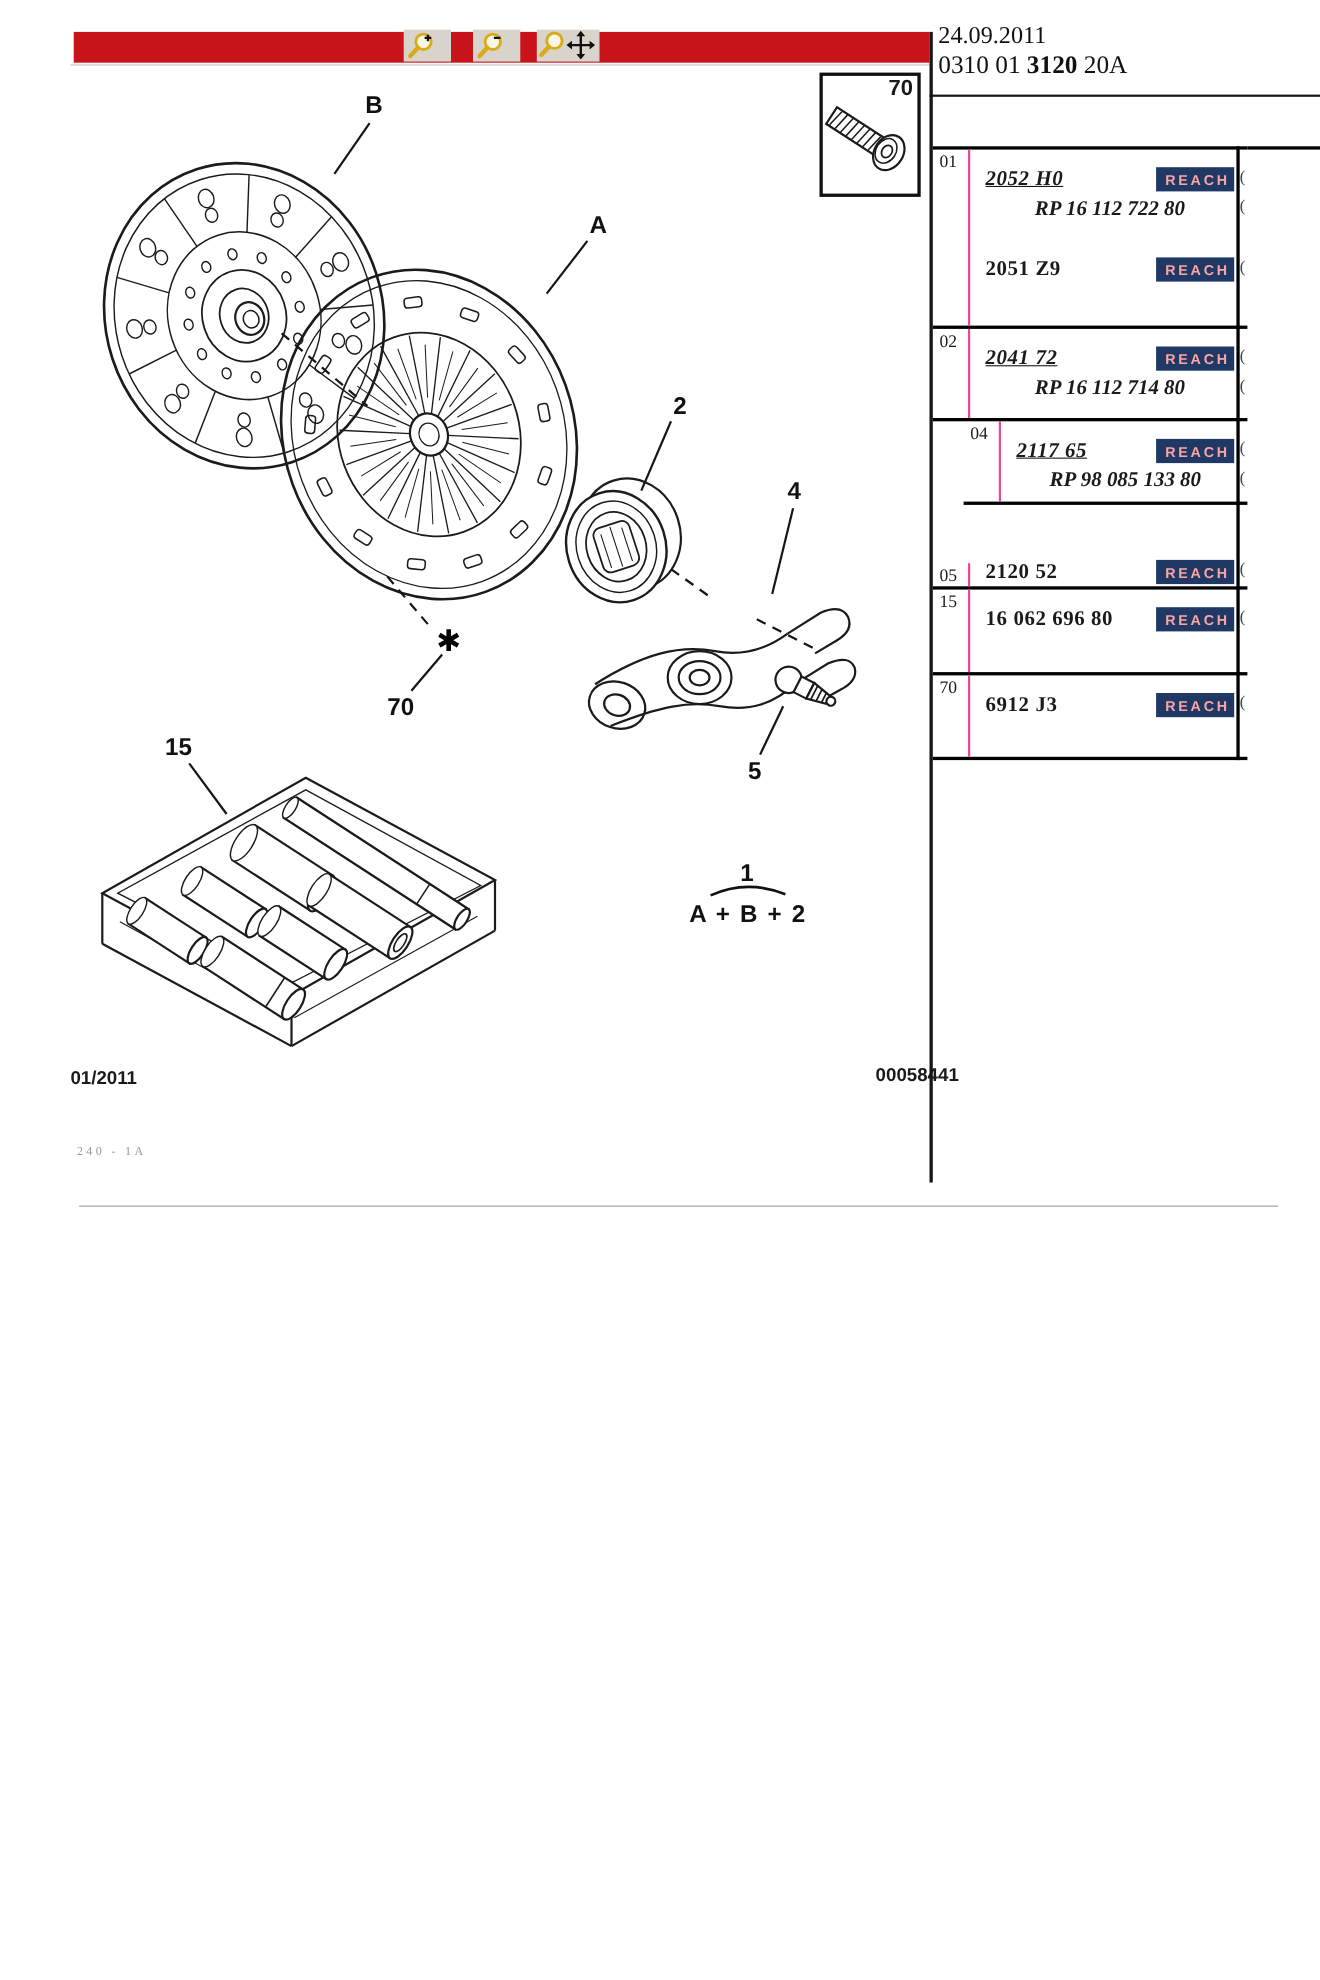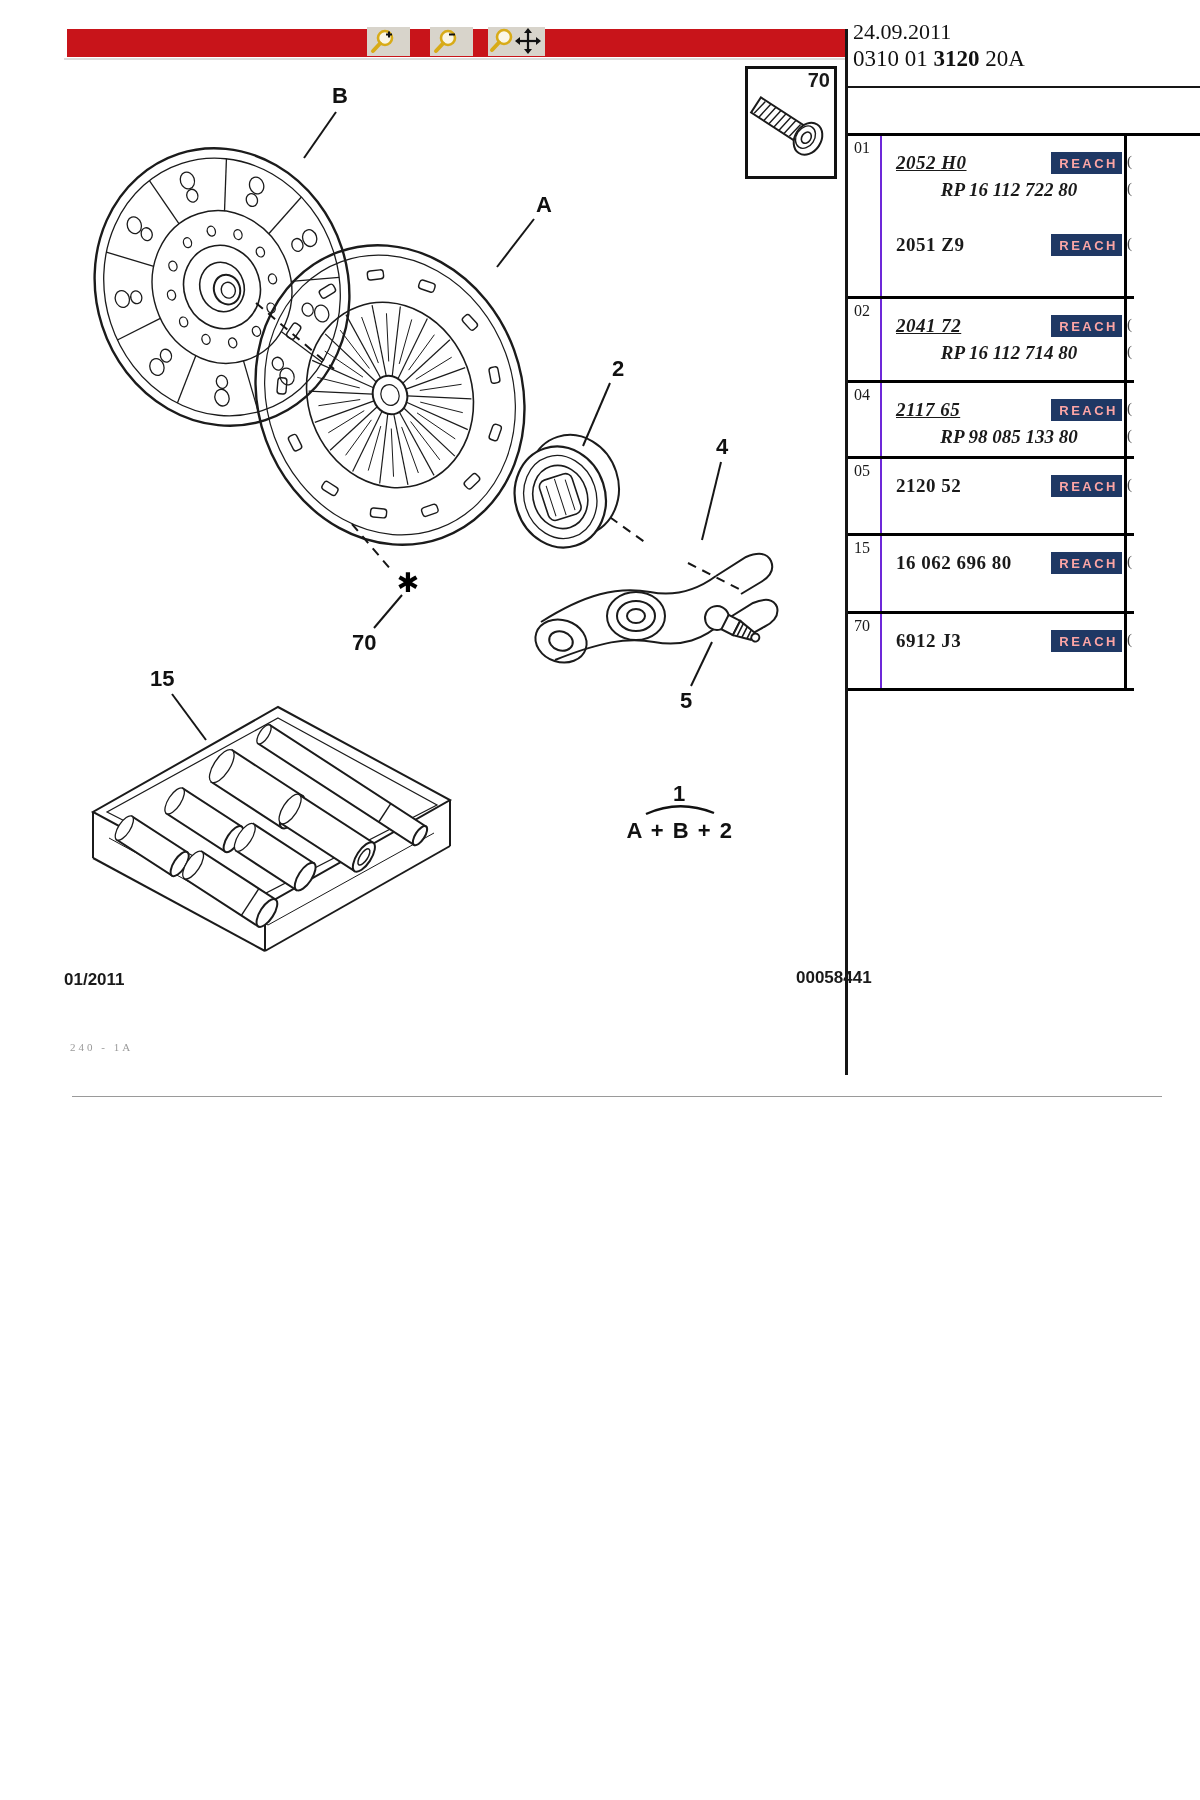"01" .pnum { border-right: 2px solid #6d28d9 -> 2px solid #ec4899 }
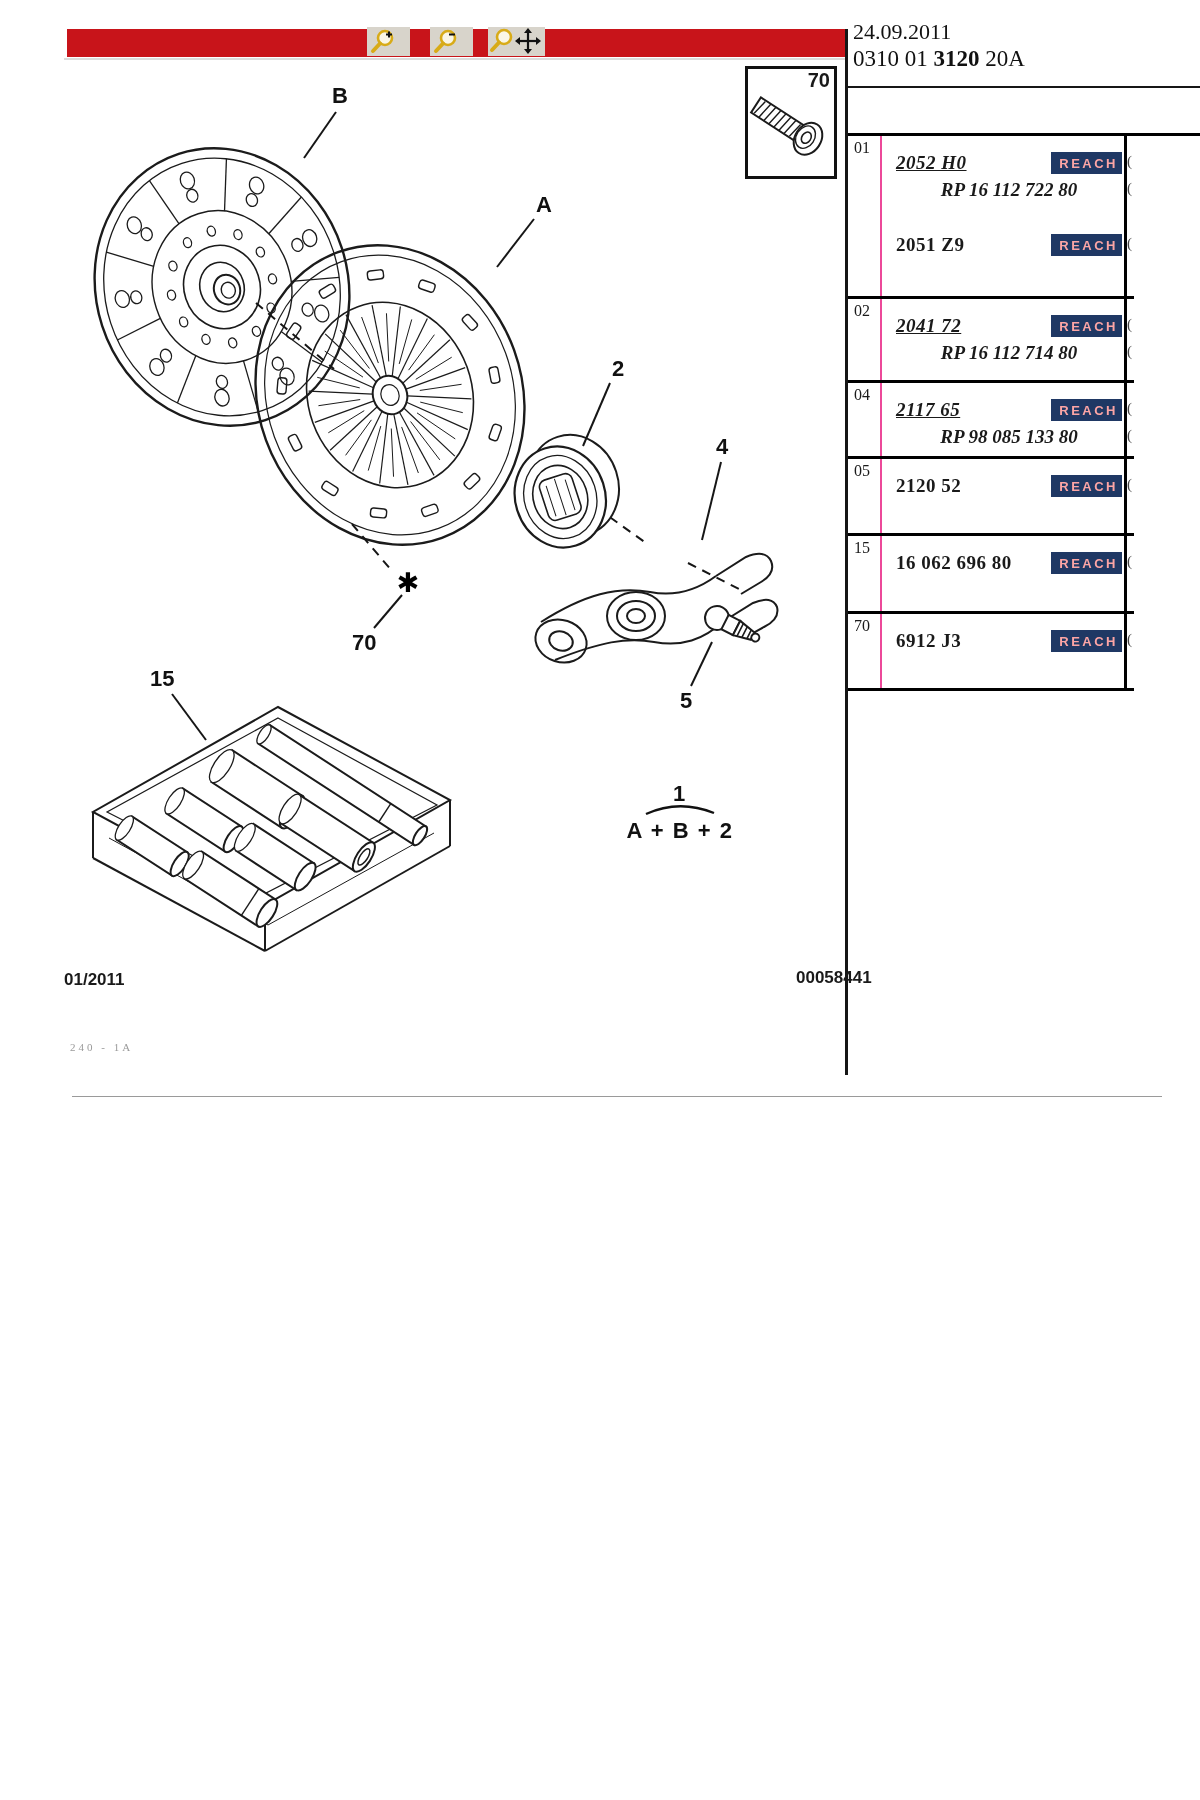"04" div.prow { margin-left: none -> 28px }
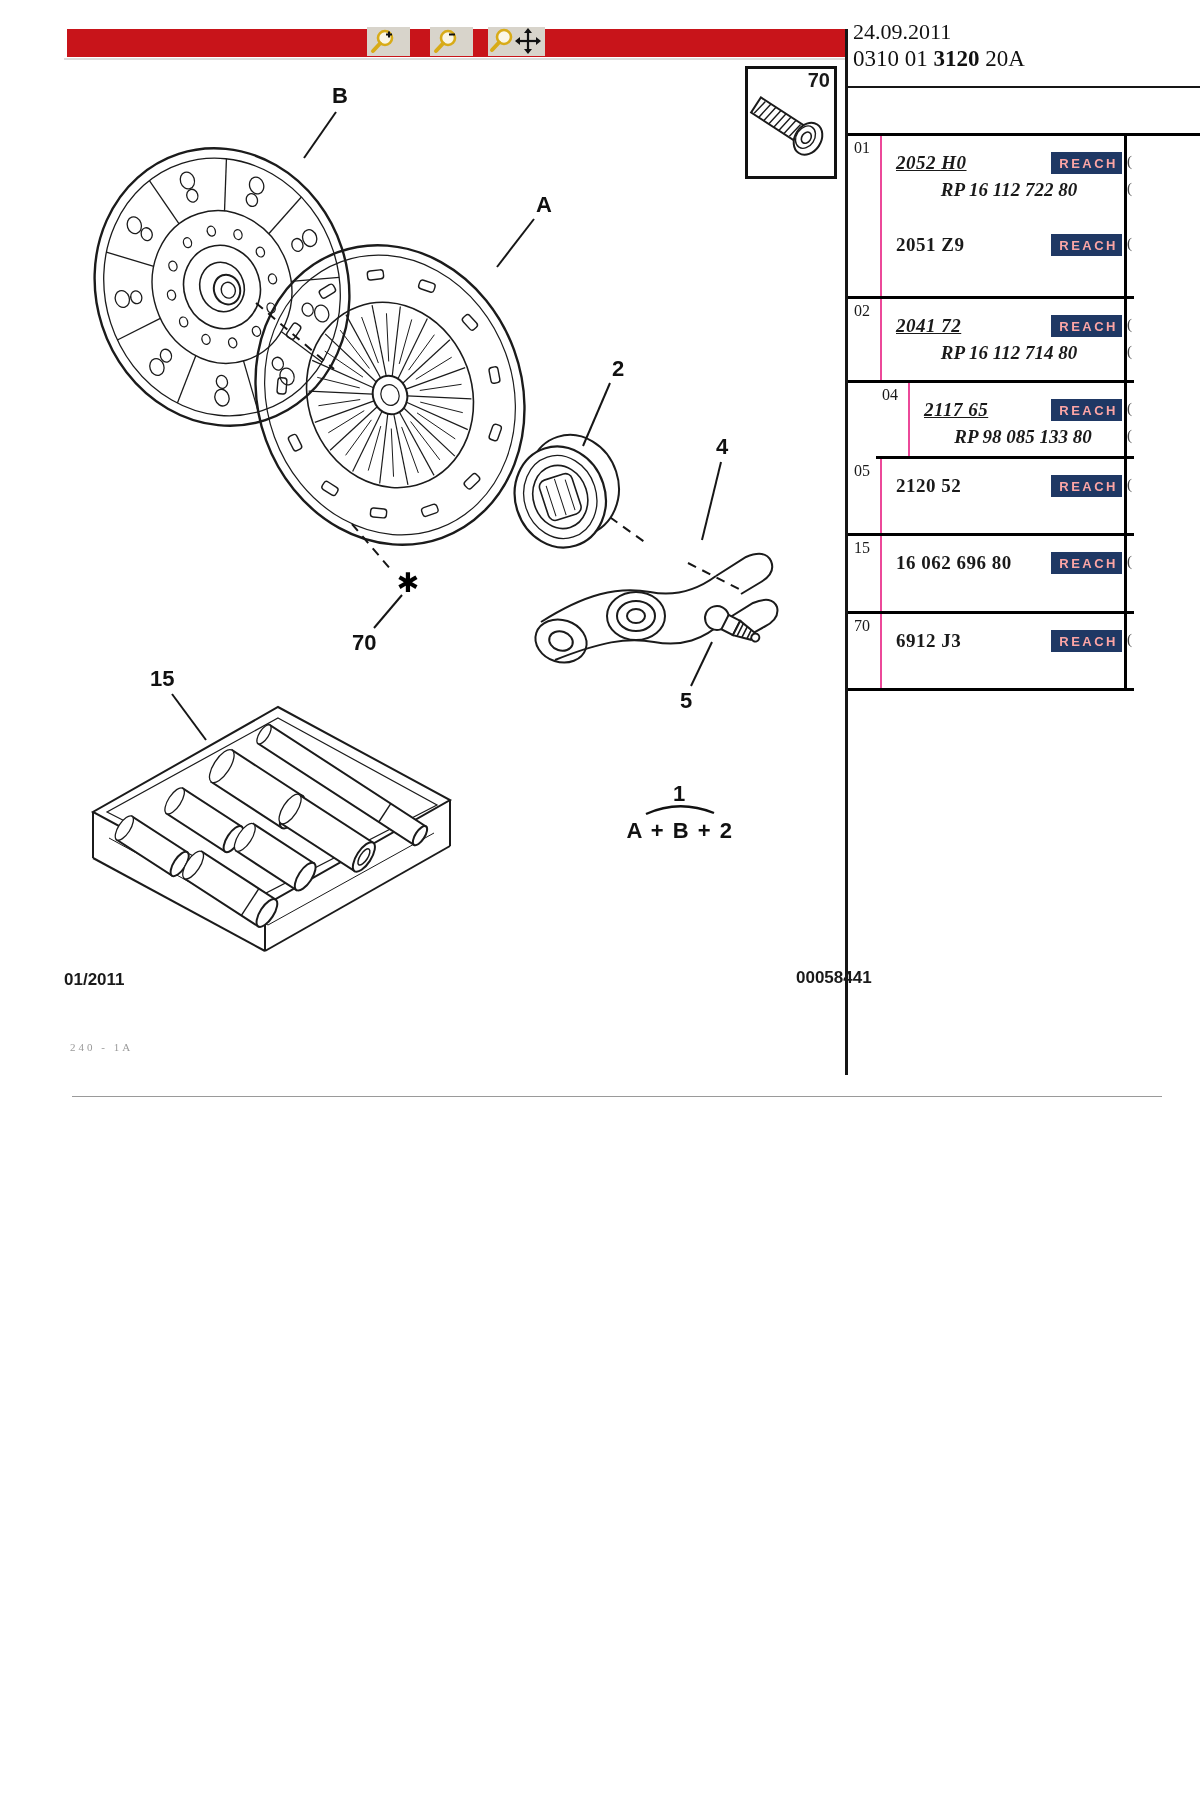"05" div.prow { align-items: none -> flex-end }
